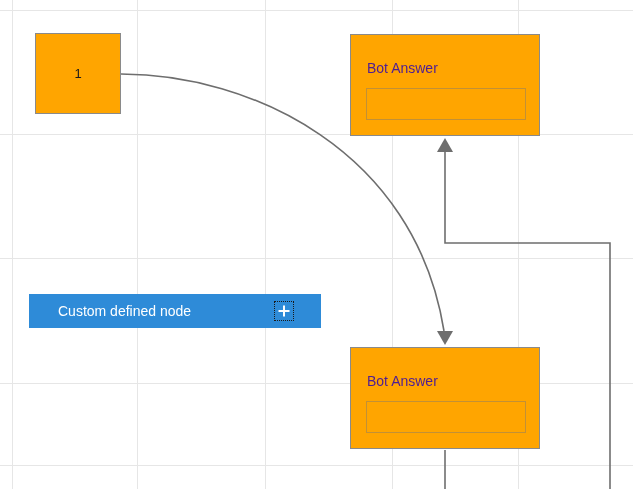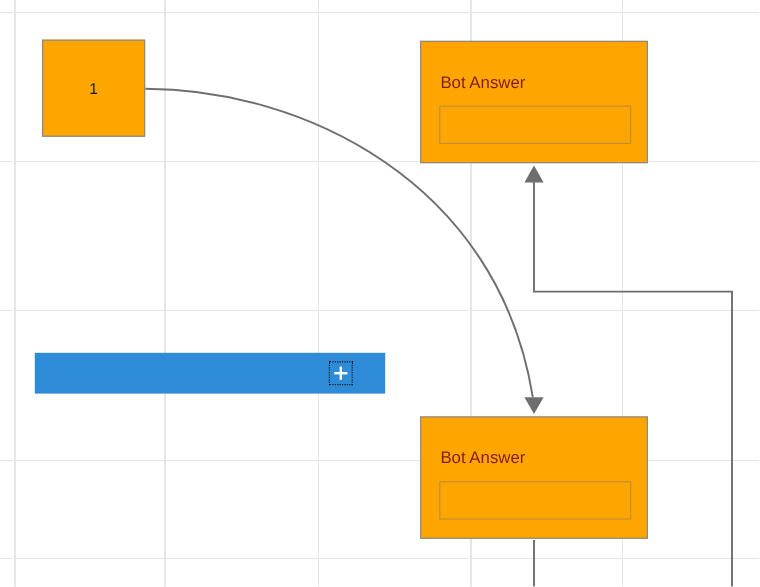"Bot Answer" .node-title { color: #7f1d1d -> #4c1d95 }
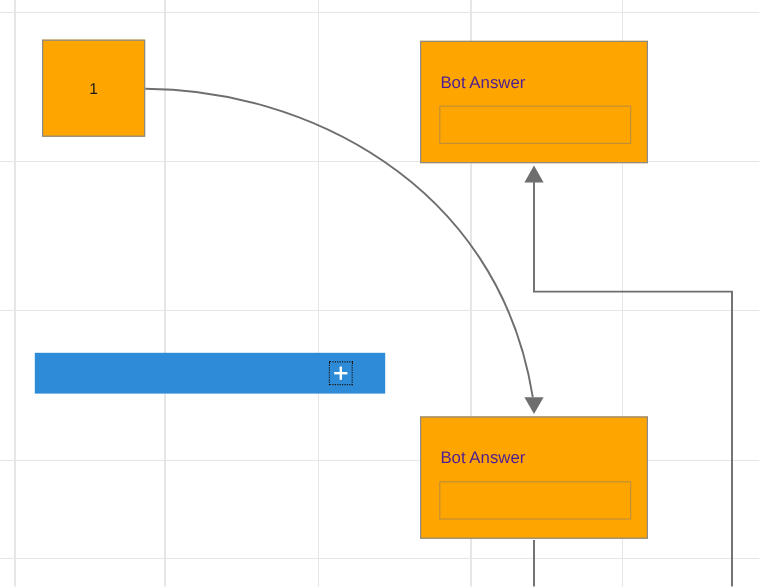"Custom defined node" span.palette-label { html: none -> <span>Custom defined node</span> }
